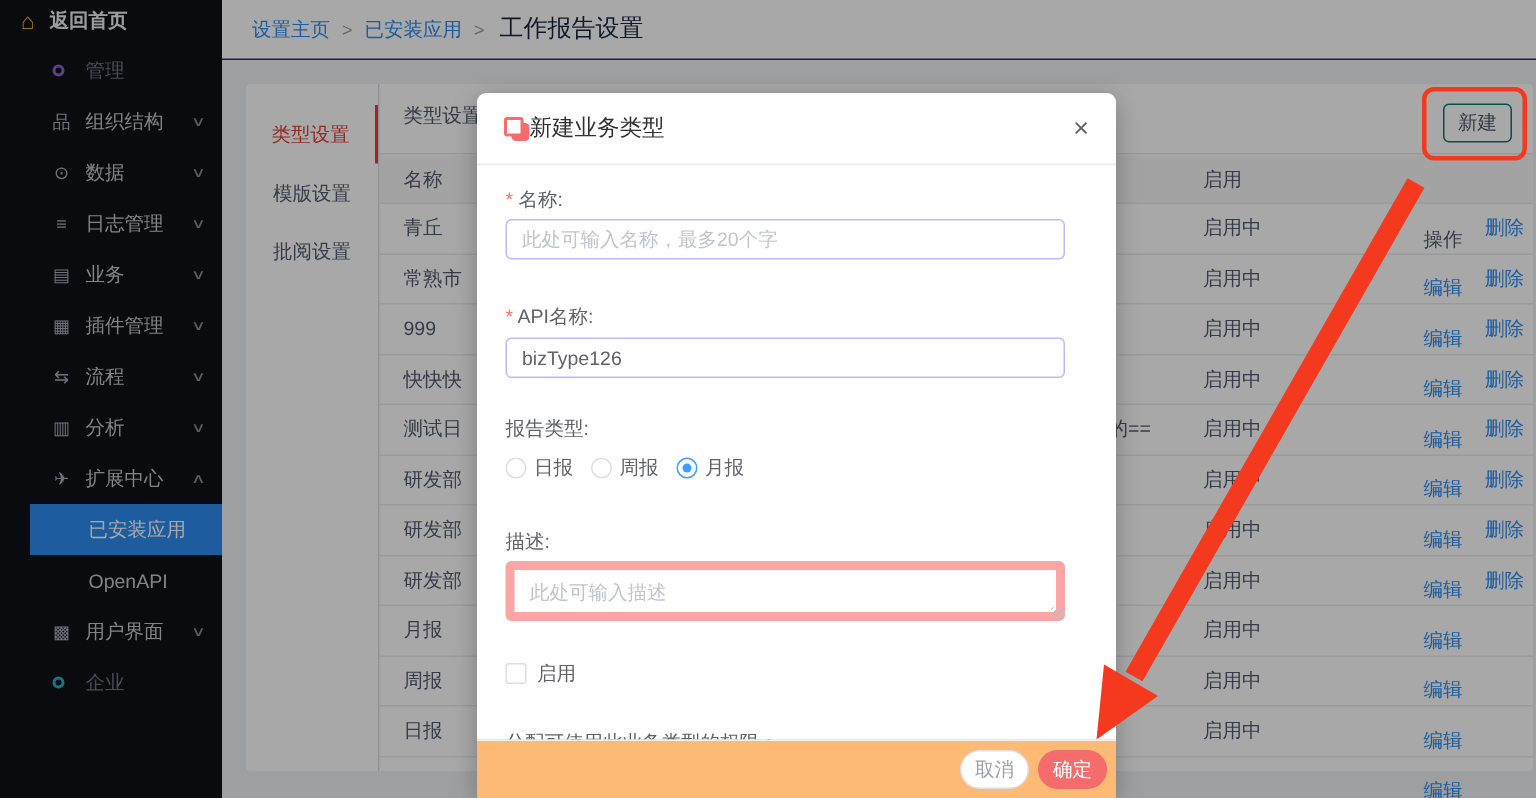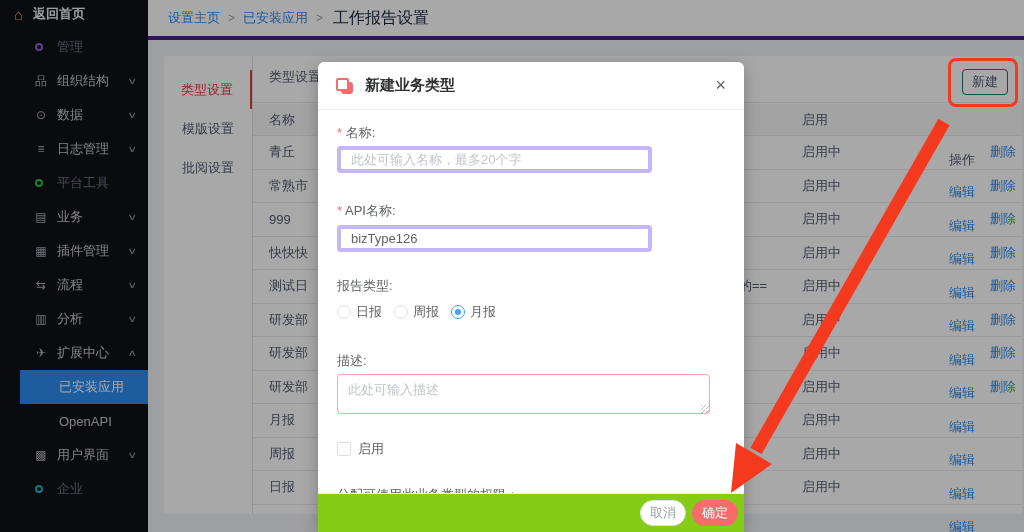"设置主页" .crumb-bar { border-bottom: 4px solid #4c1d95 -> 1px solid #4c1d95 }
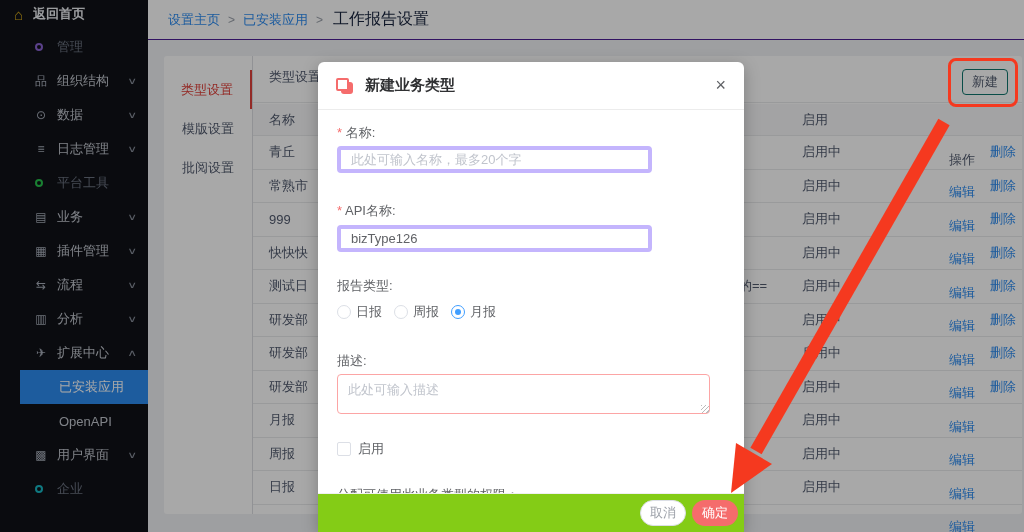"新建业务类型" .m-title { font-weight: 700 -> 400; margin-left: 12px -> 0 }
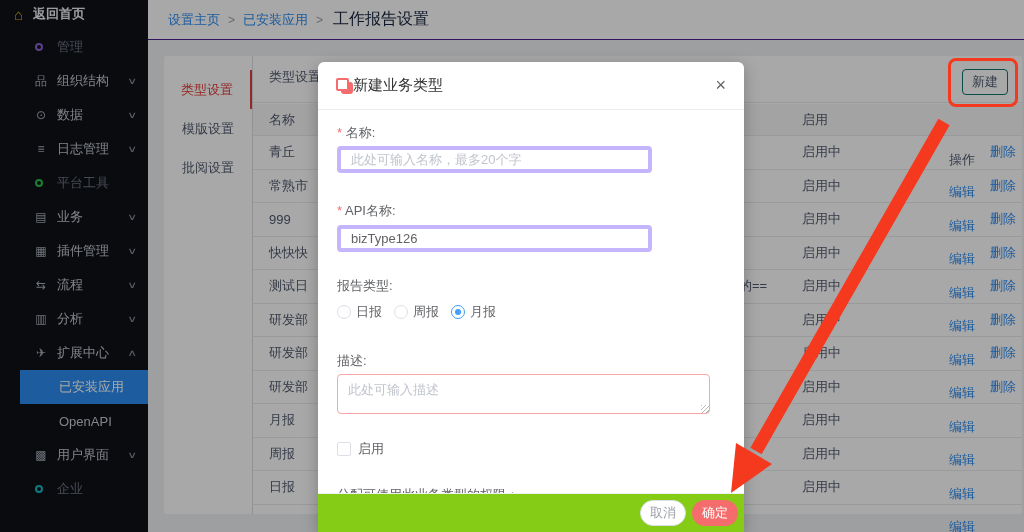"此处可输入名称，最多20个字" .f-input { border: 4px solid #c4b5fd -> 1px solid #c4b5fd; width: 315px -> 373px }
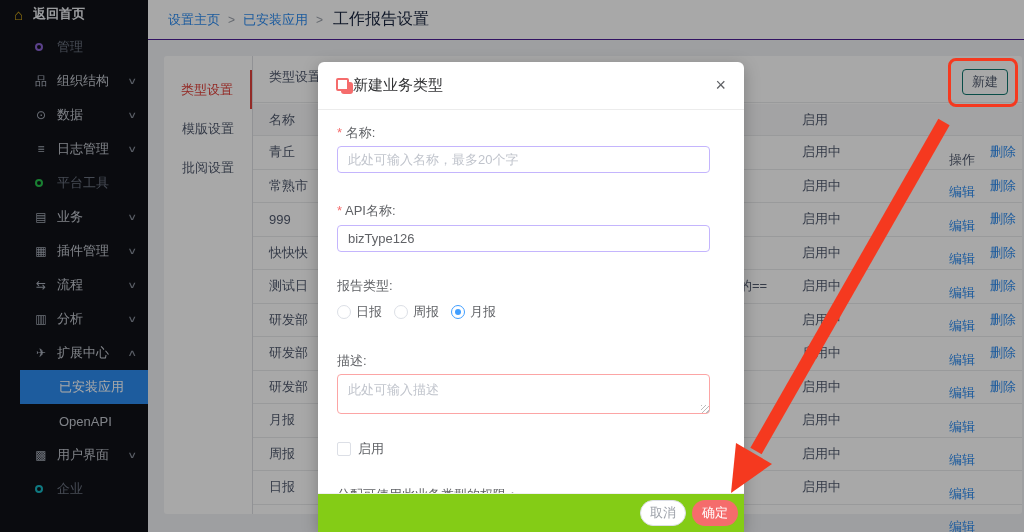"平台工具" div.s-item { html: <div> <span></span> <span>平台工具</span> <span></span> </div> -> none }
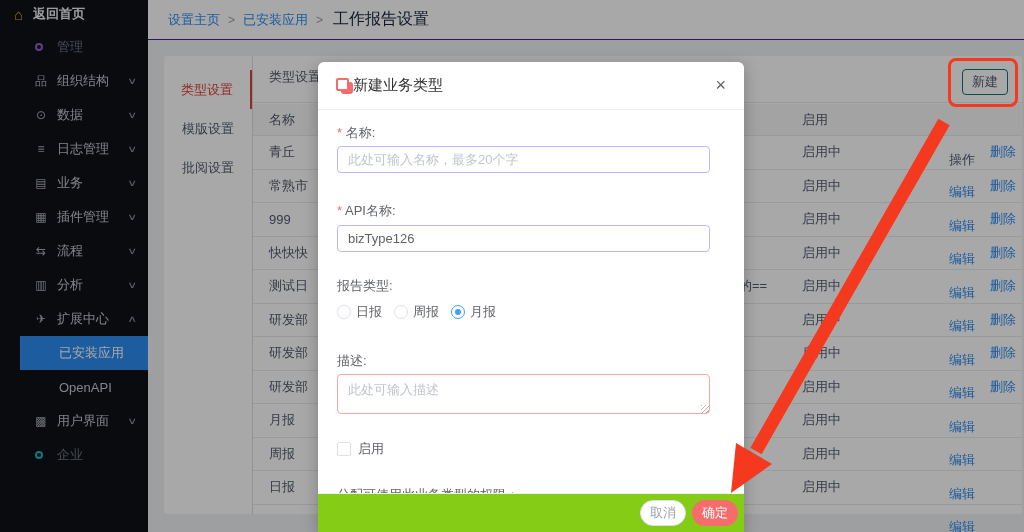"此处可输入描述" .f-area { border: 1px solid #fca5a5 -> 6px solid #fca5a5 }
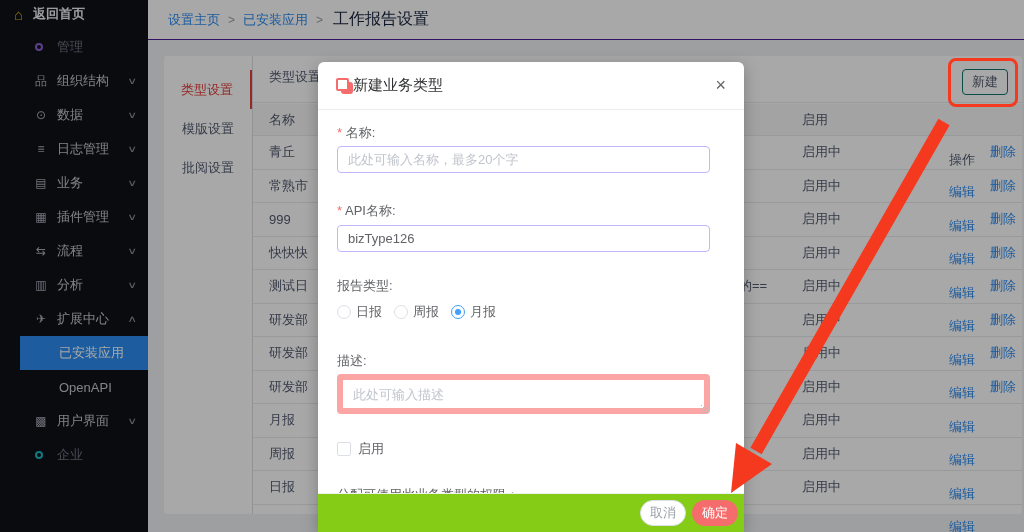"取消" .m-foot { background: #84cc16 -> #fdba74 }
